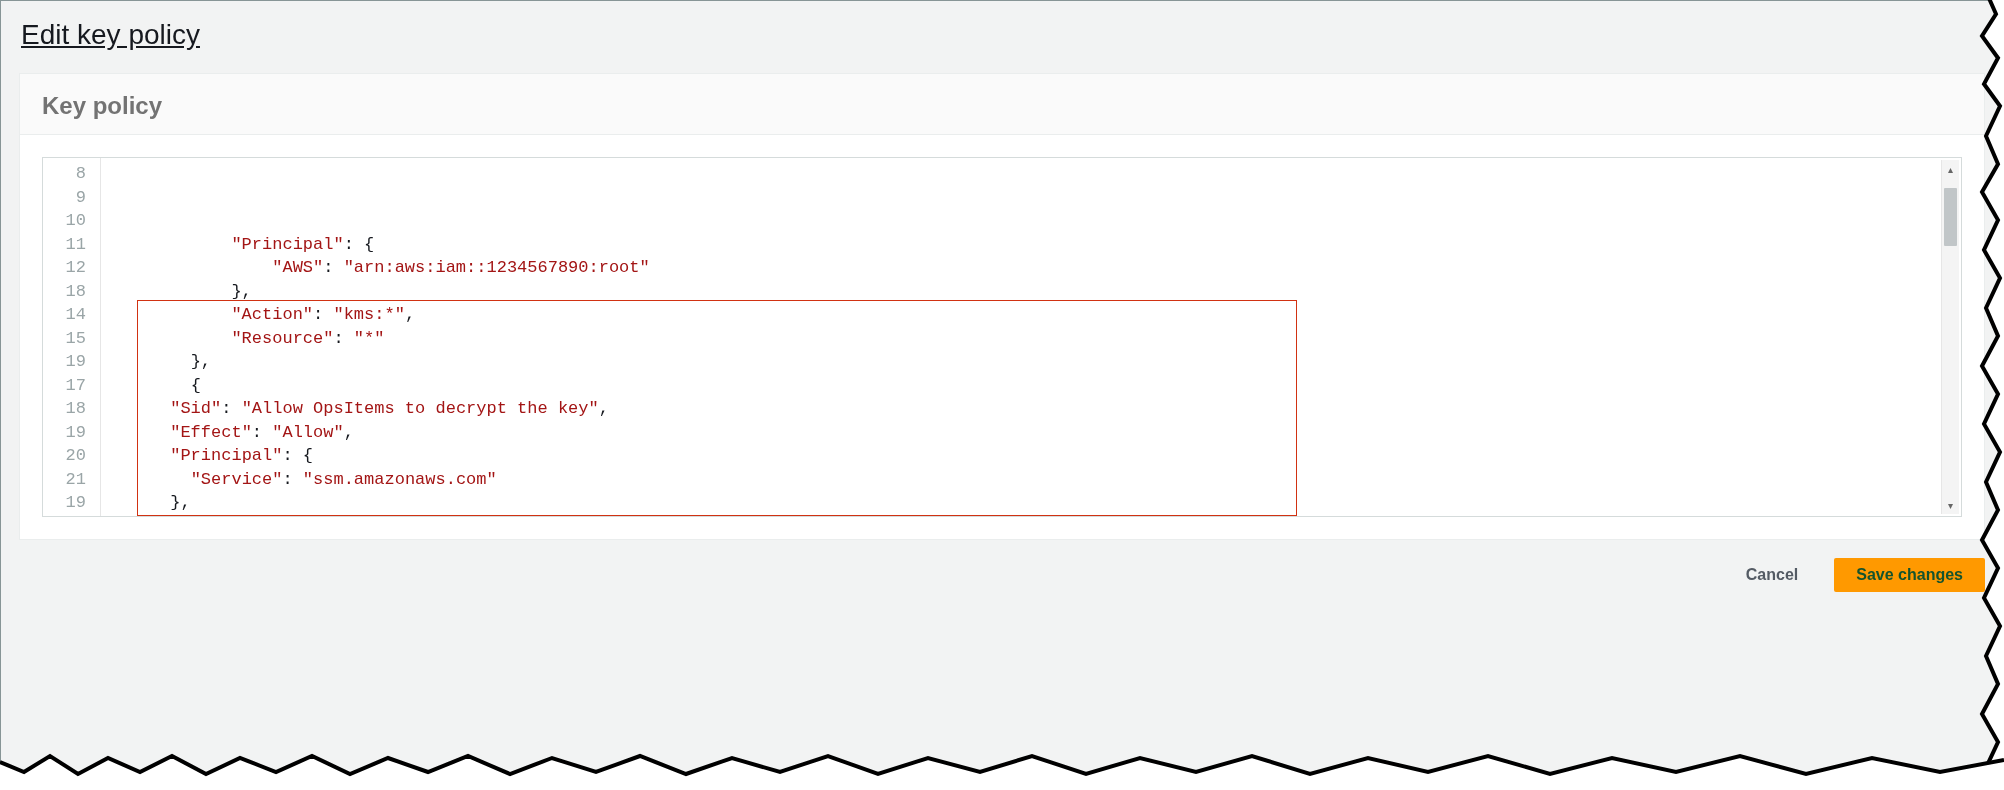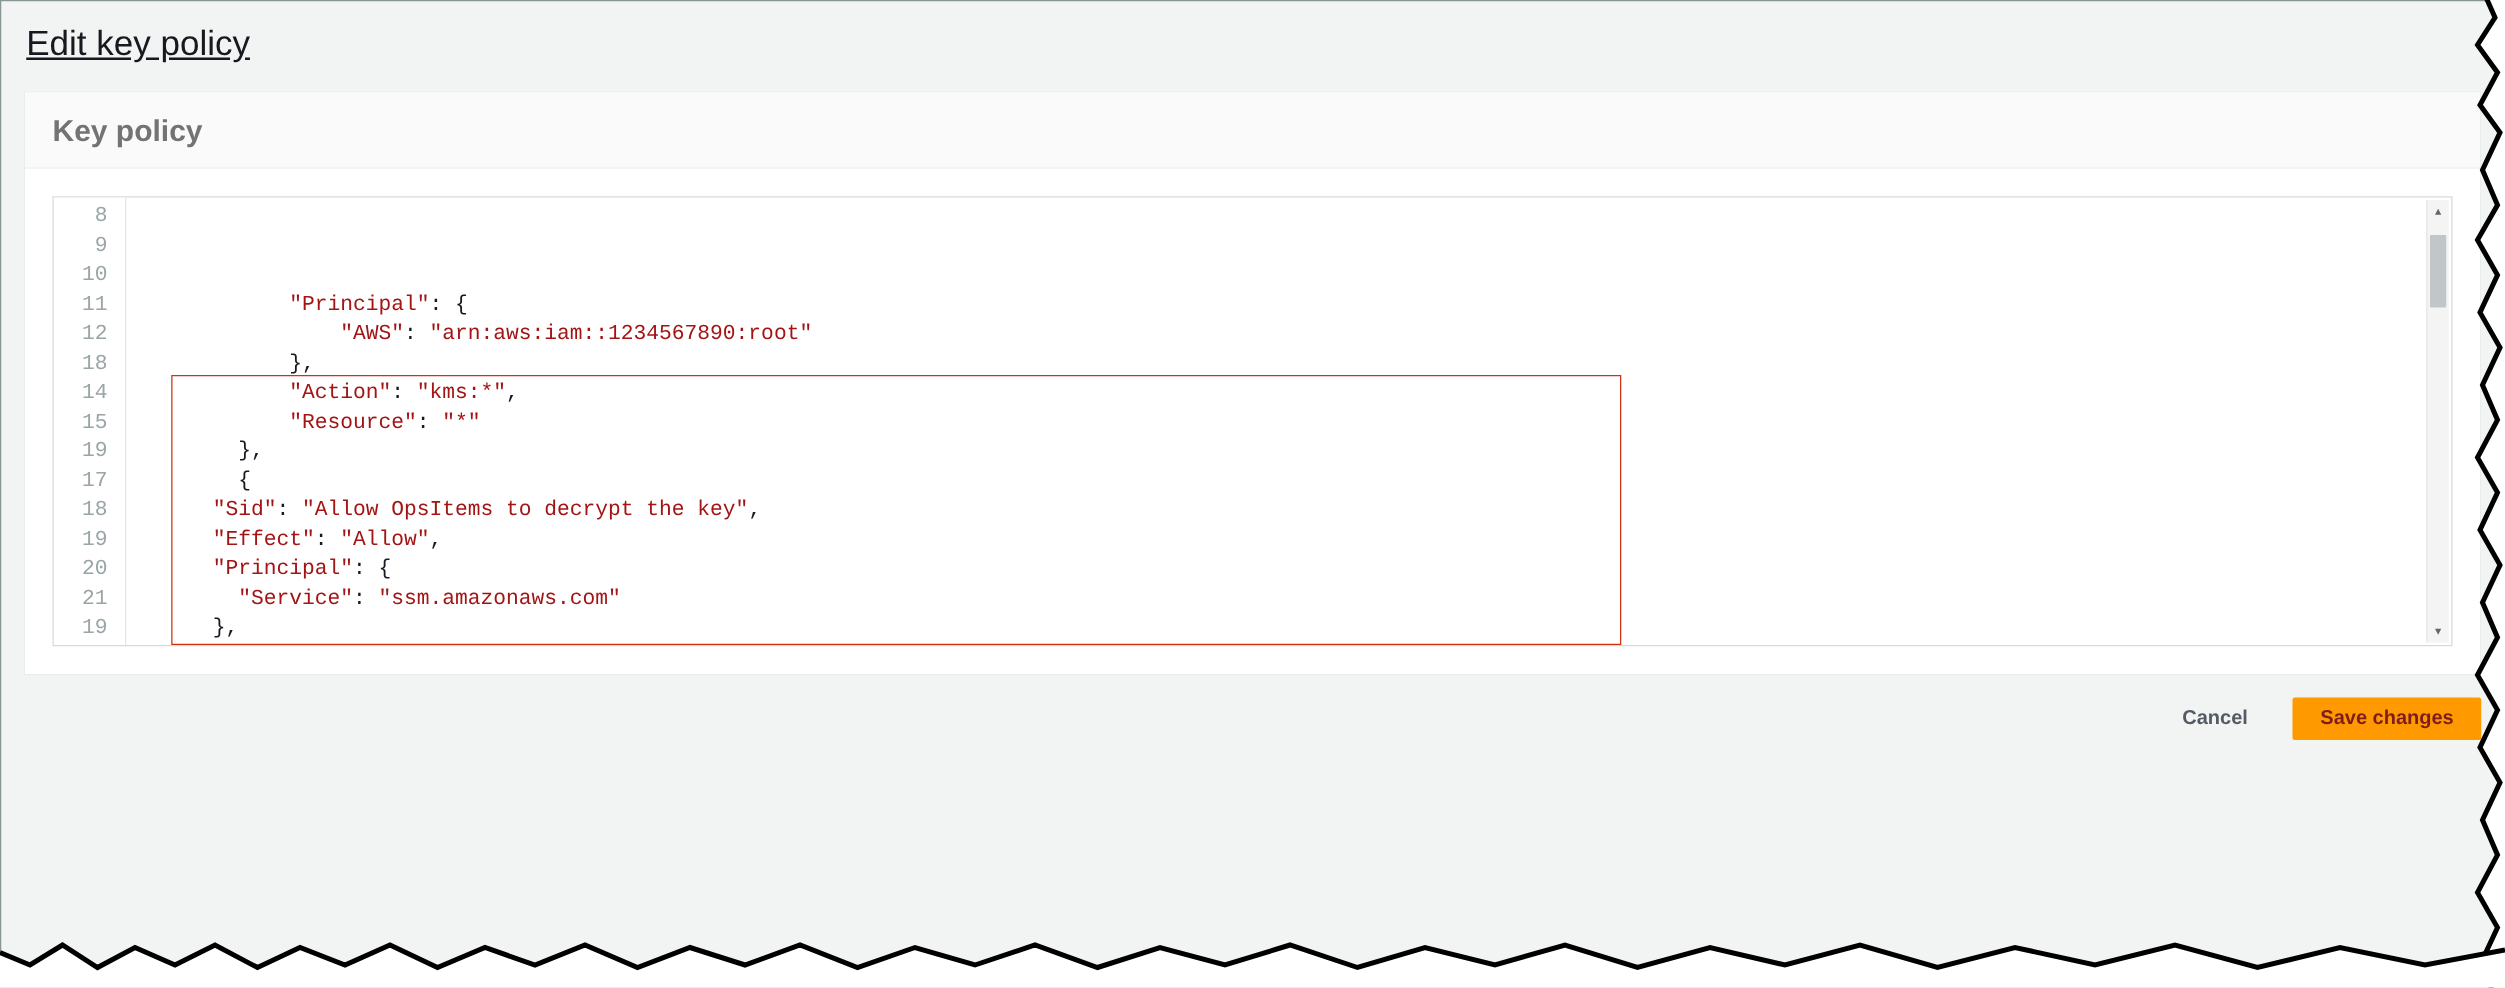"Save changes" .btn-primary { color: #7f1d1d -> #14532d }
